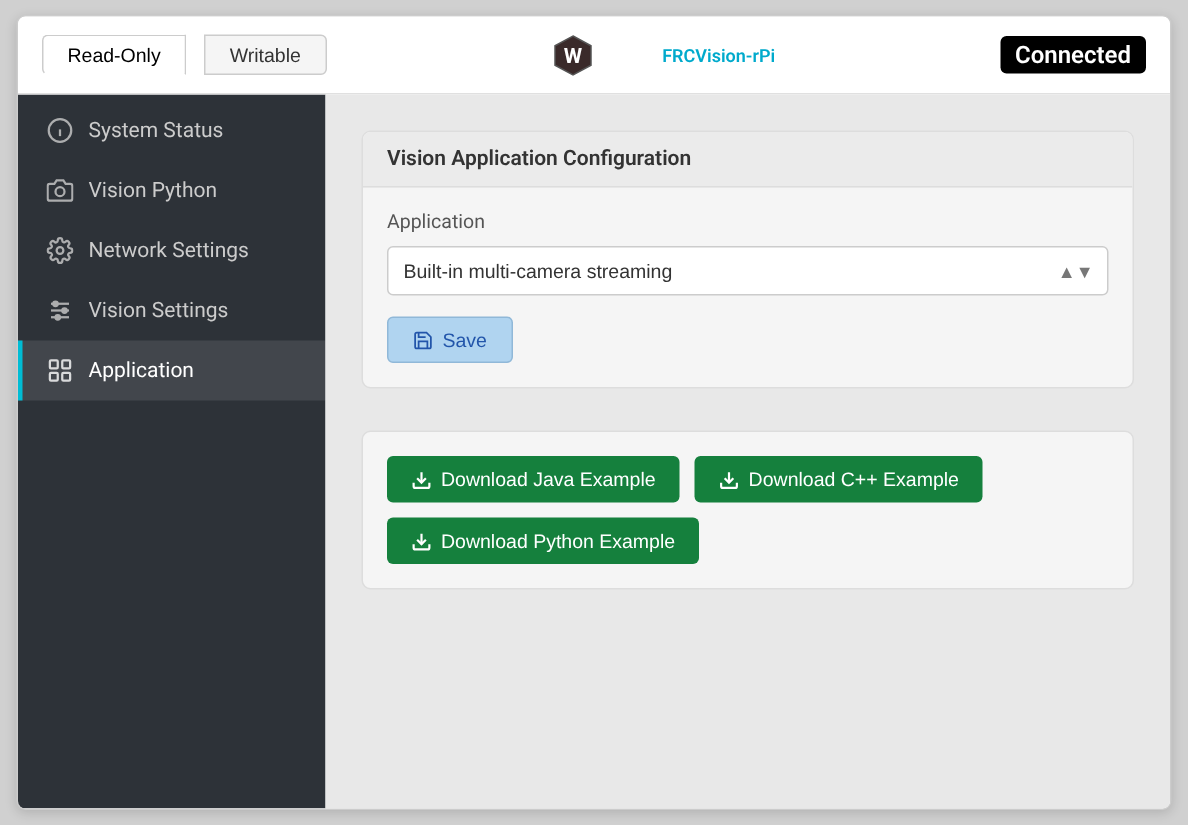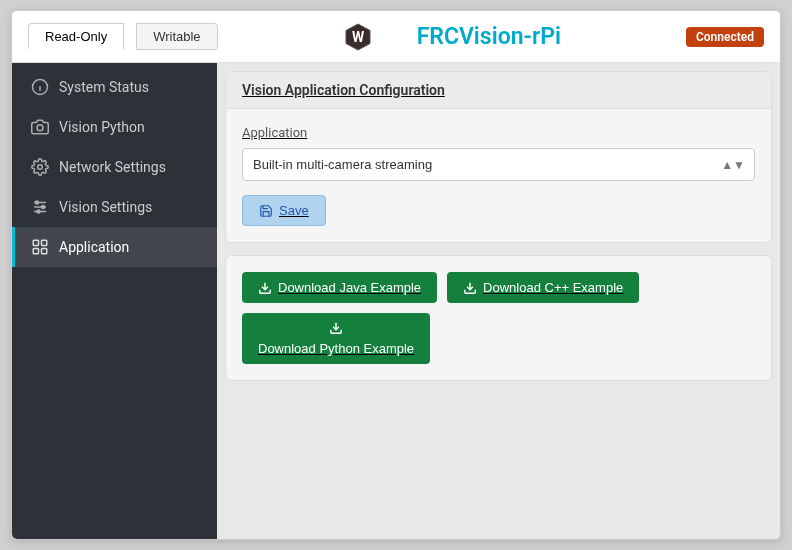"FRCVision-rPi" .app-title { font-size: 23px -> 12px }
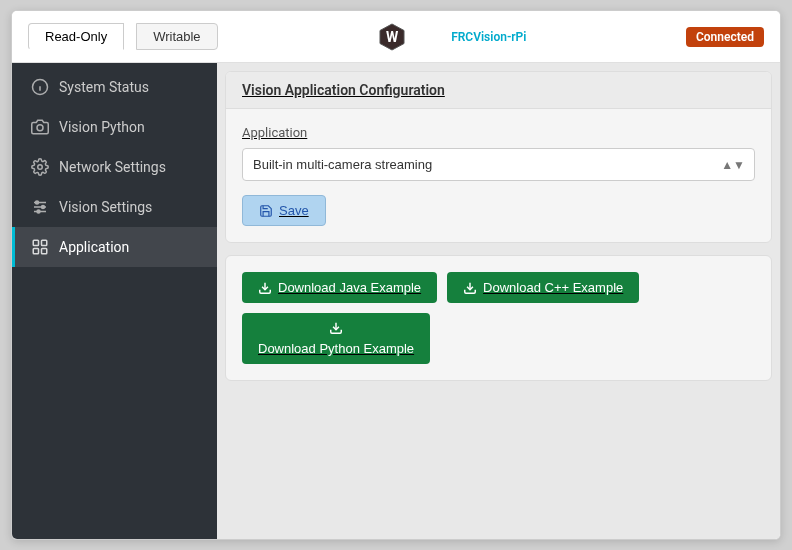"Connected" .status-badge { background: #c2410c -> #000000; font-size: 12px -> 16px }
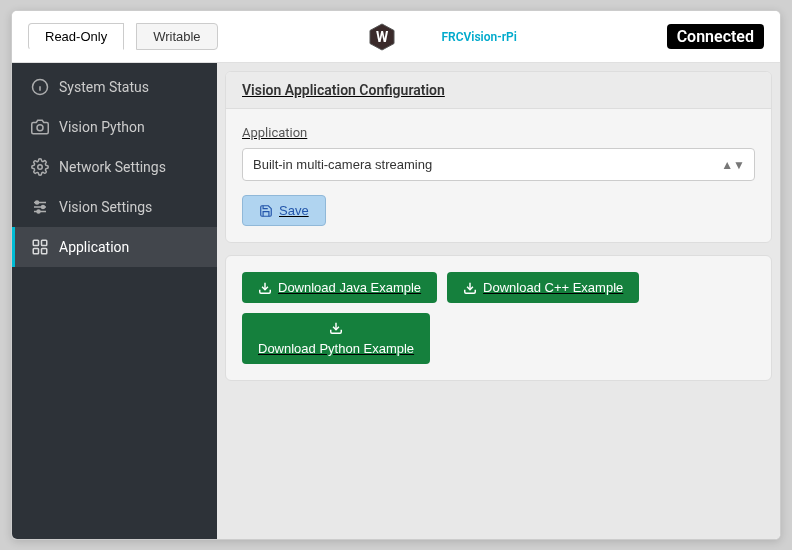"Vision Application Configuration" .content { gap: 12px -> 28px; padding: 8px -> 24px; text-decoration: underline -> none }
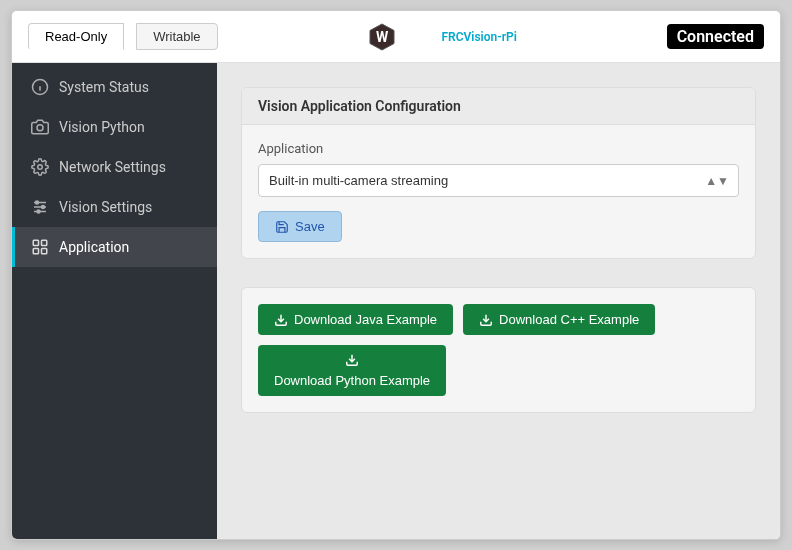"Download Python Example" button.dl-btn { flex-direction: column -> none }
